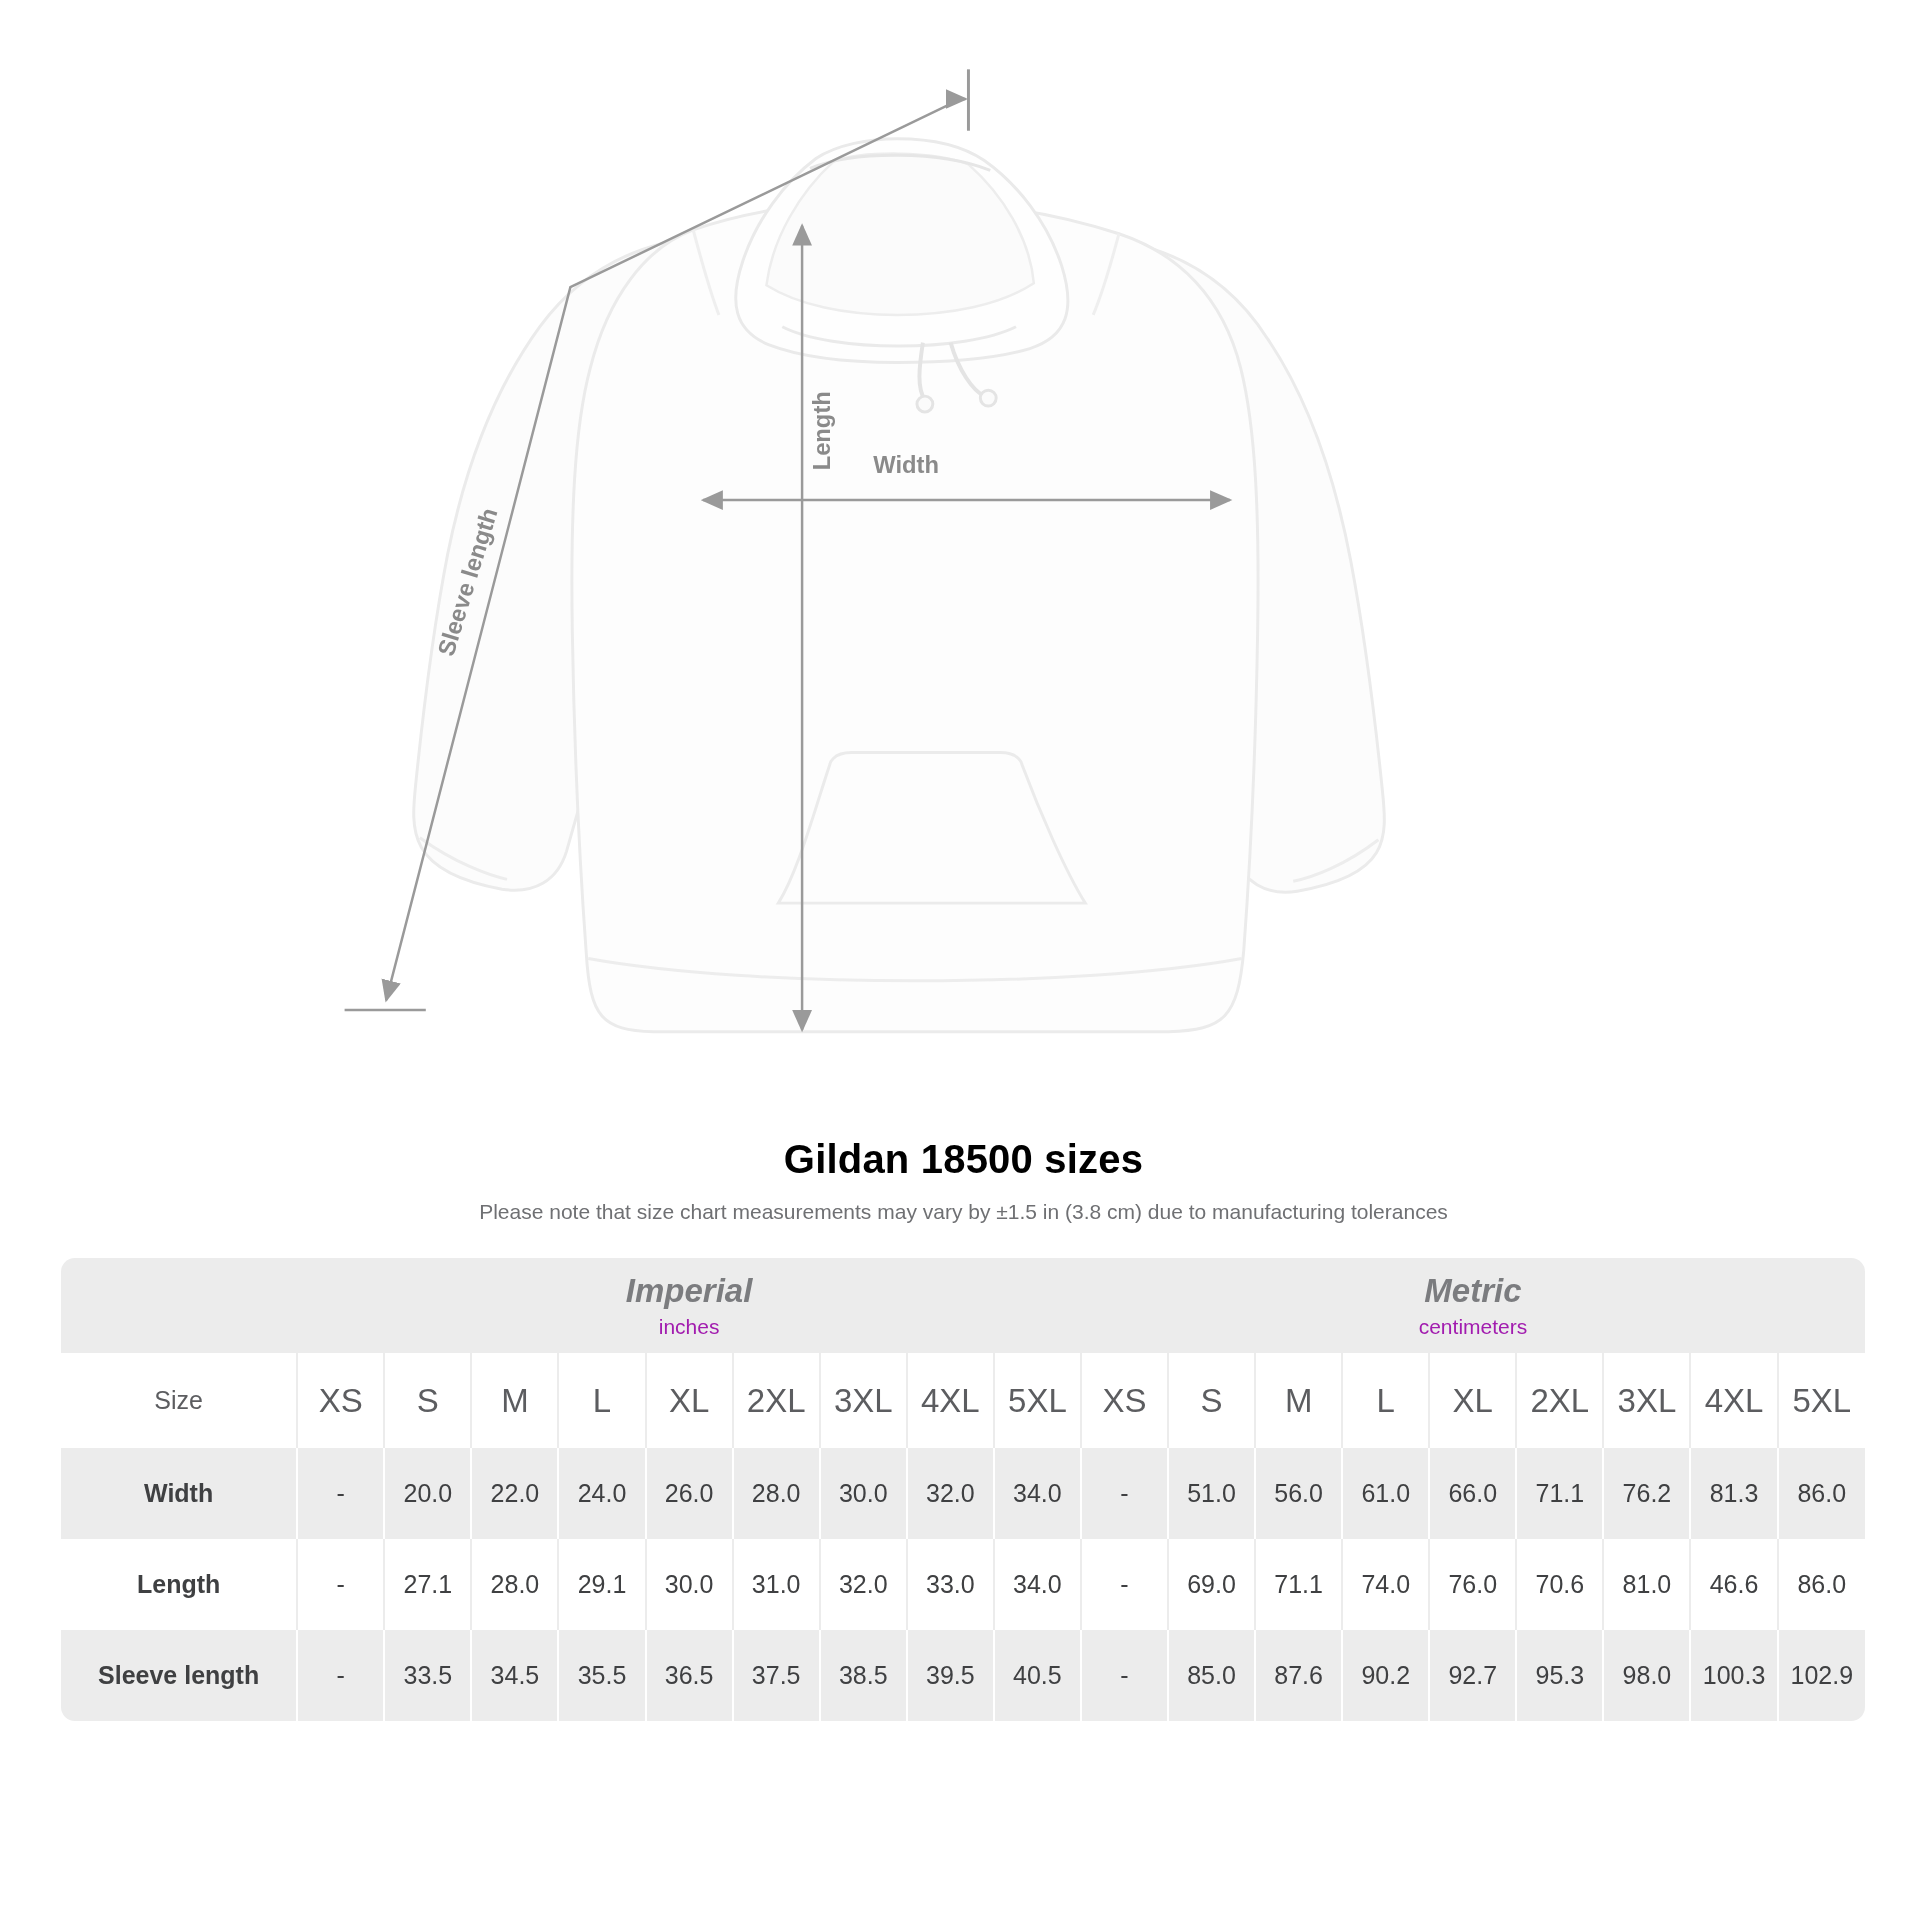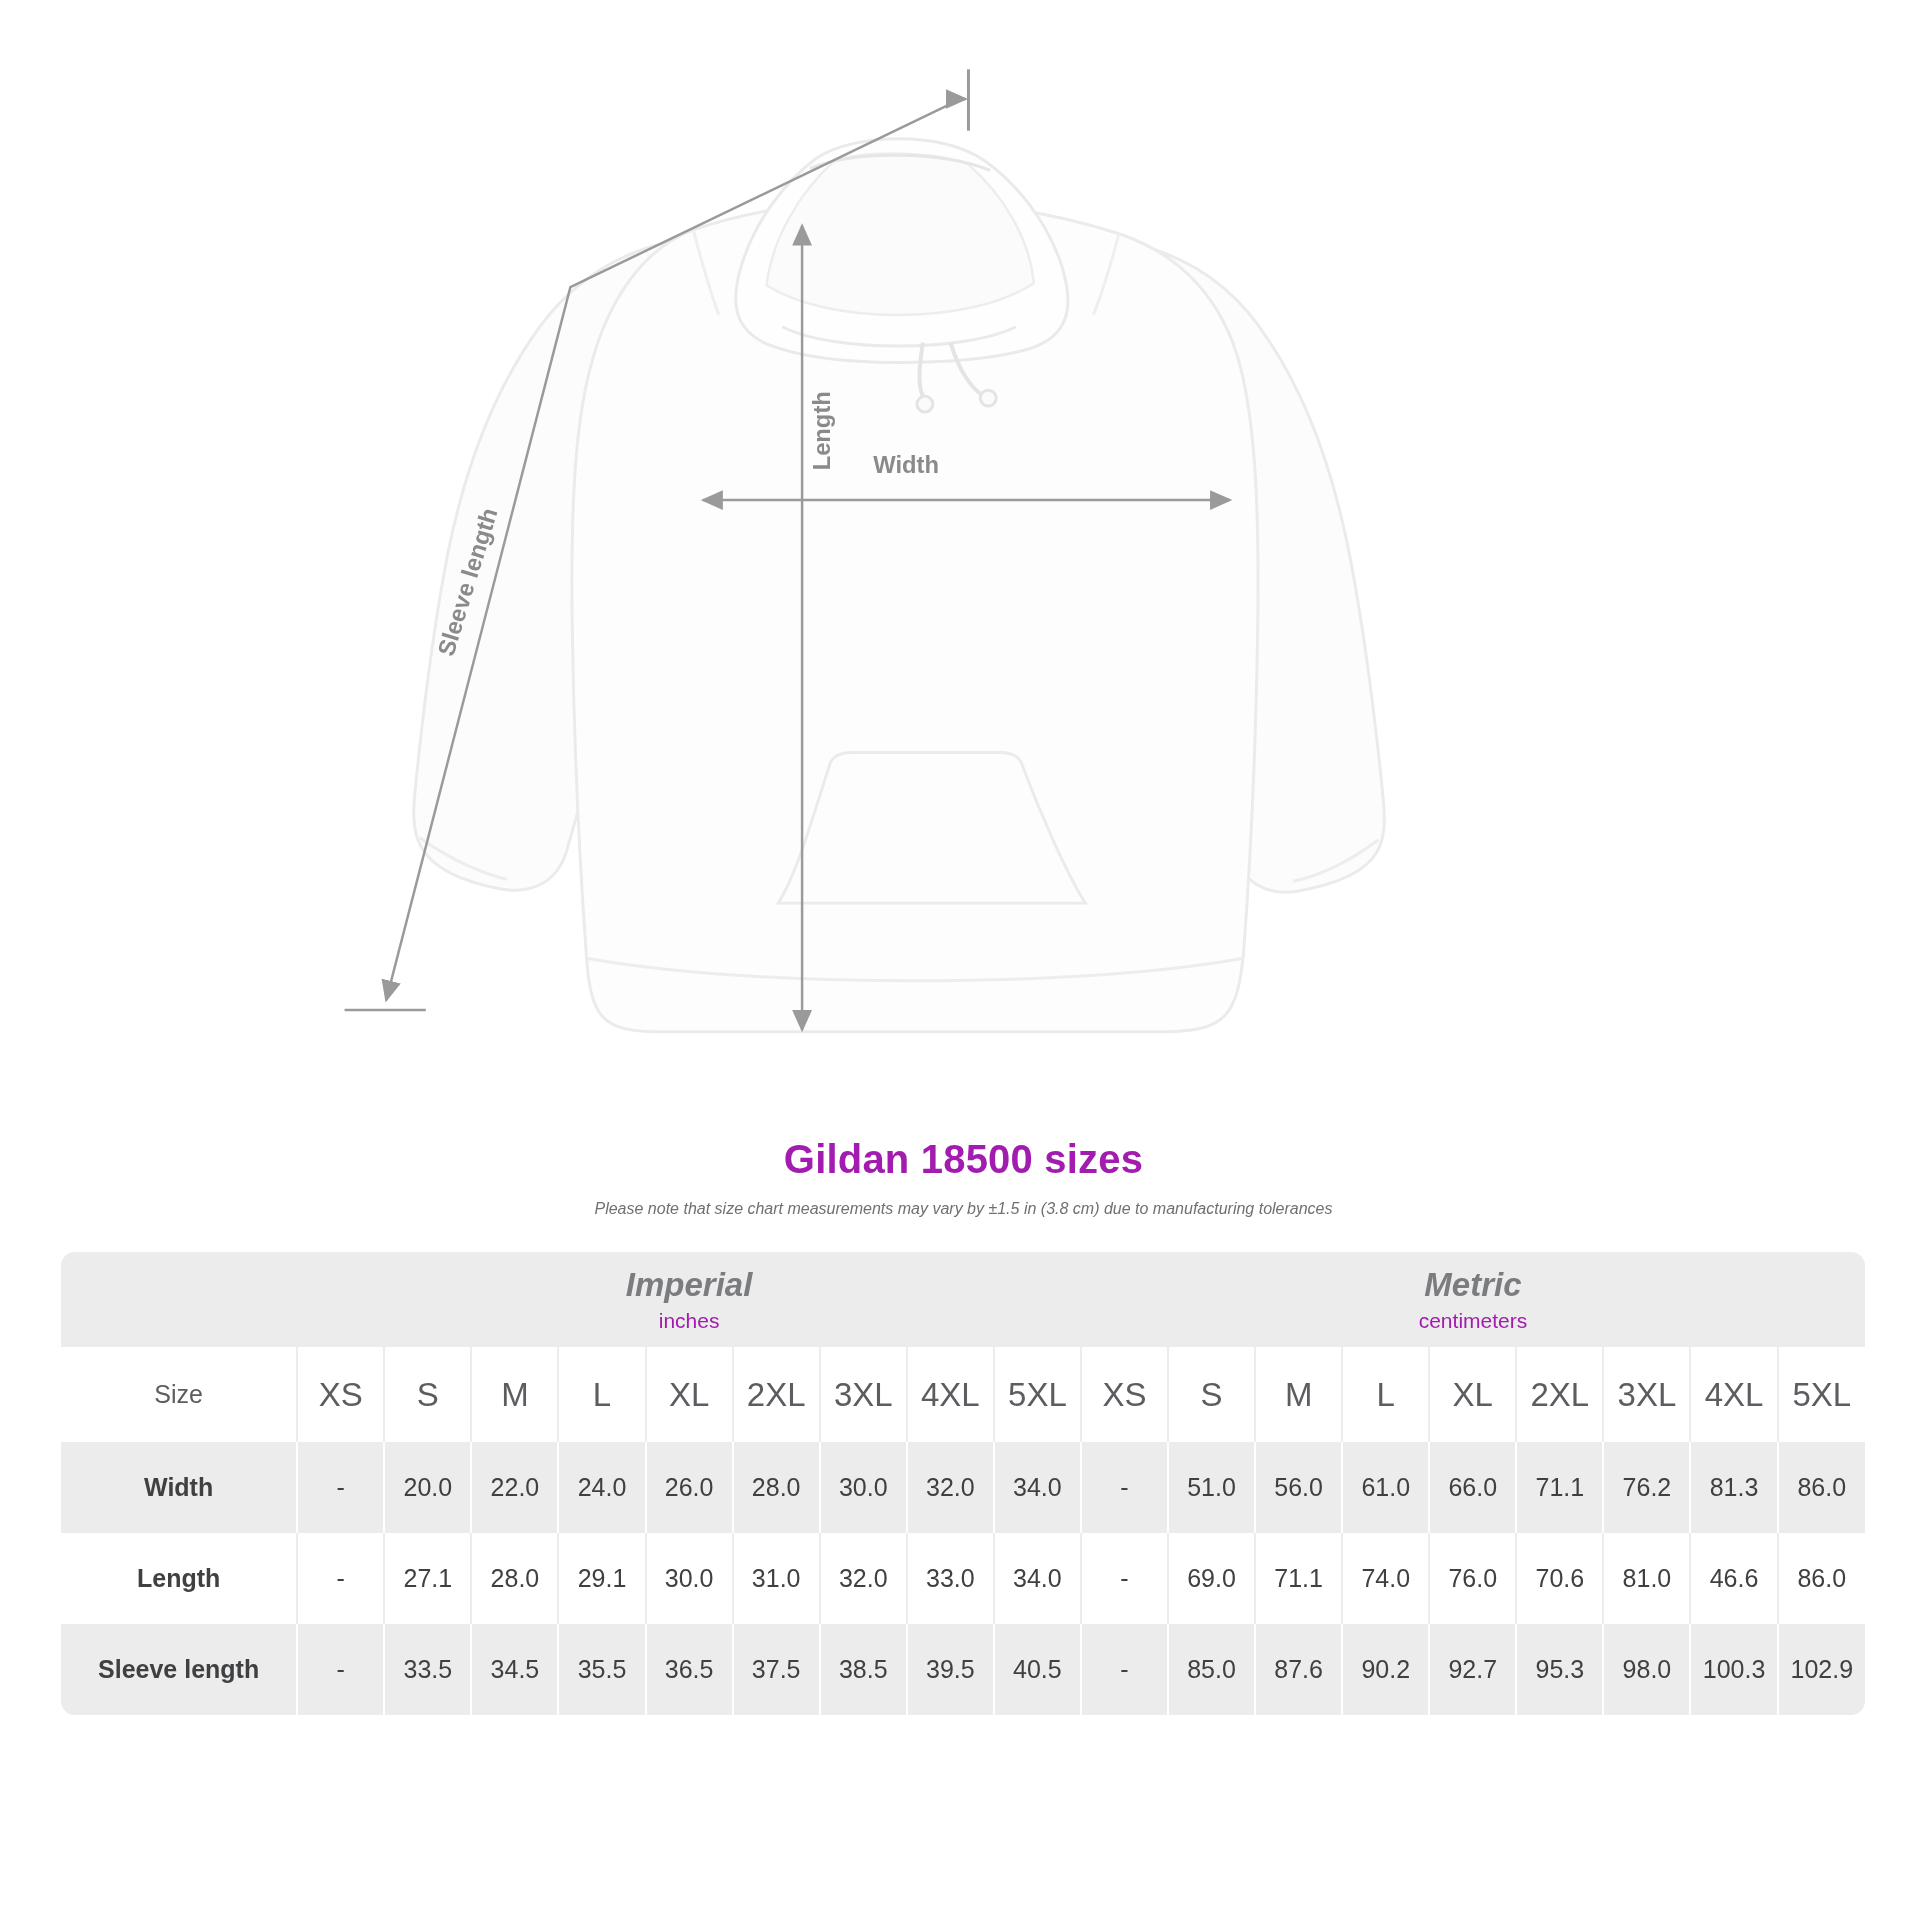"Gildan 18500 sizes" .chart-title { color: #a21caf -> #000000 }
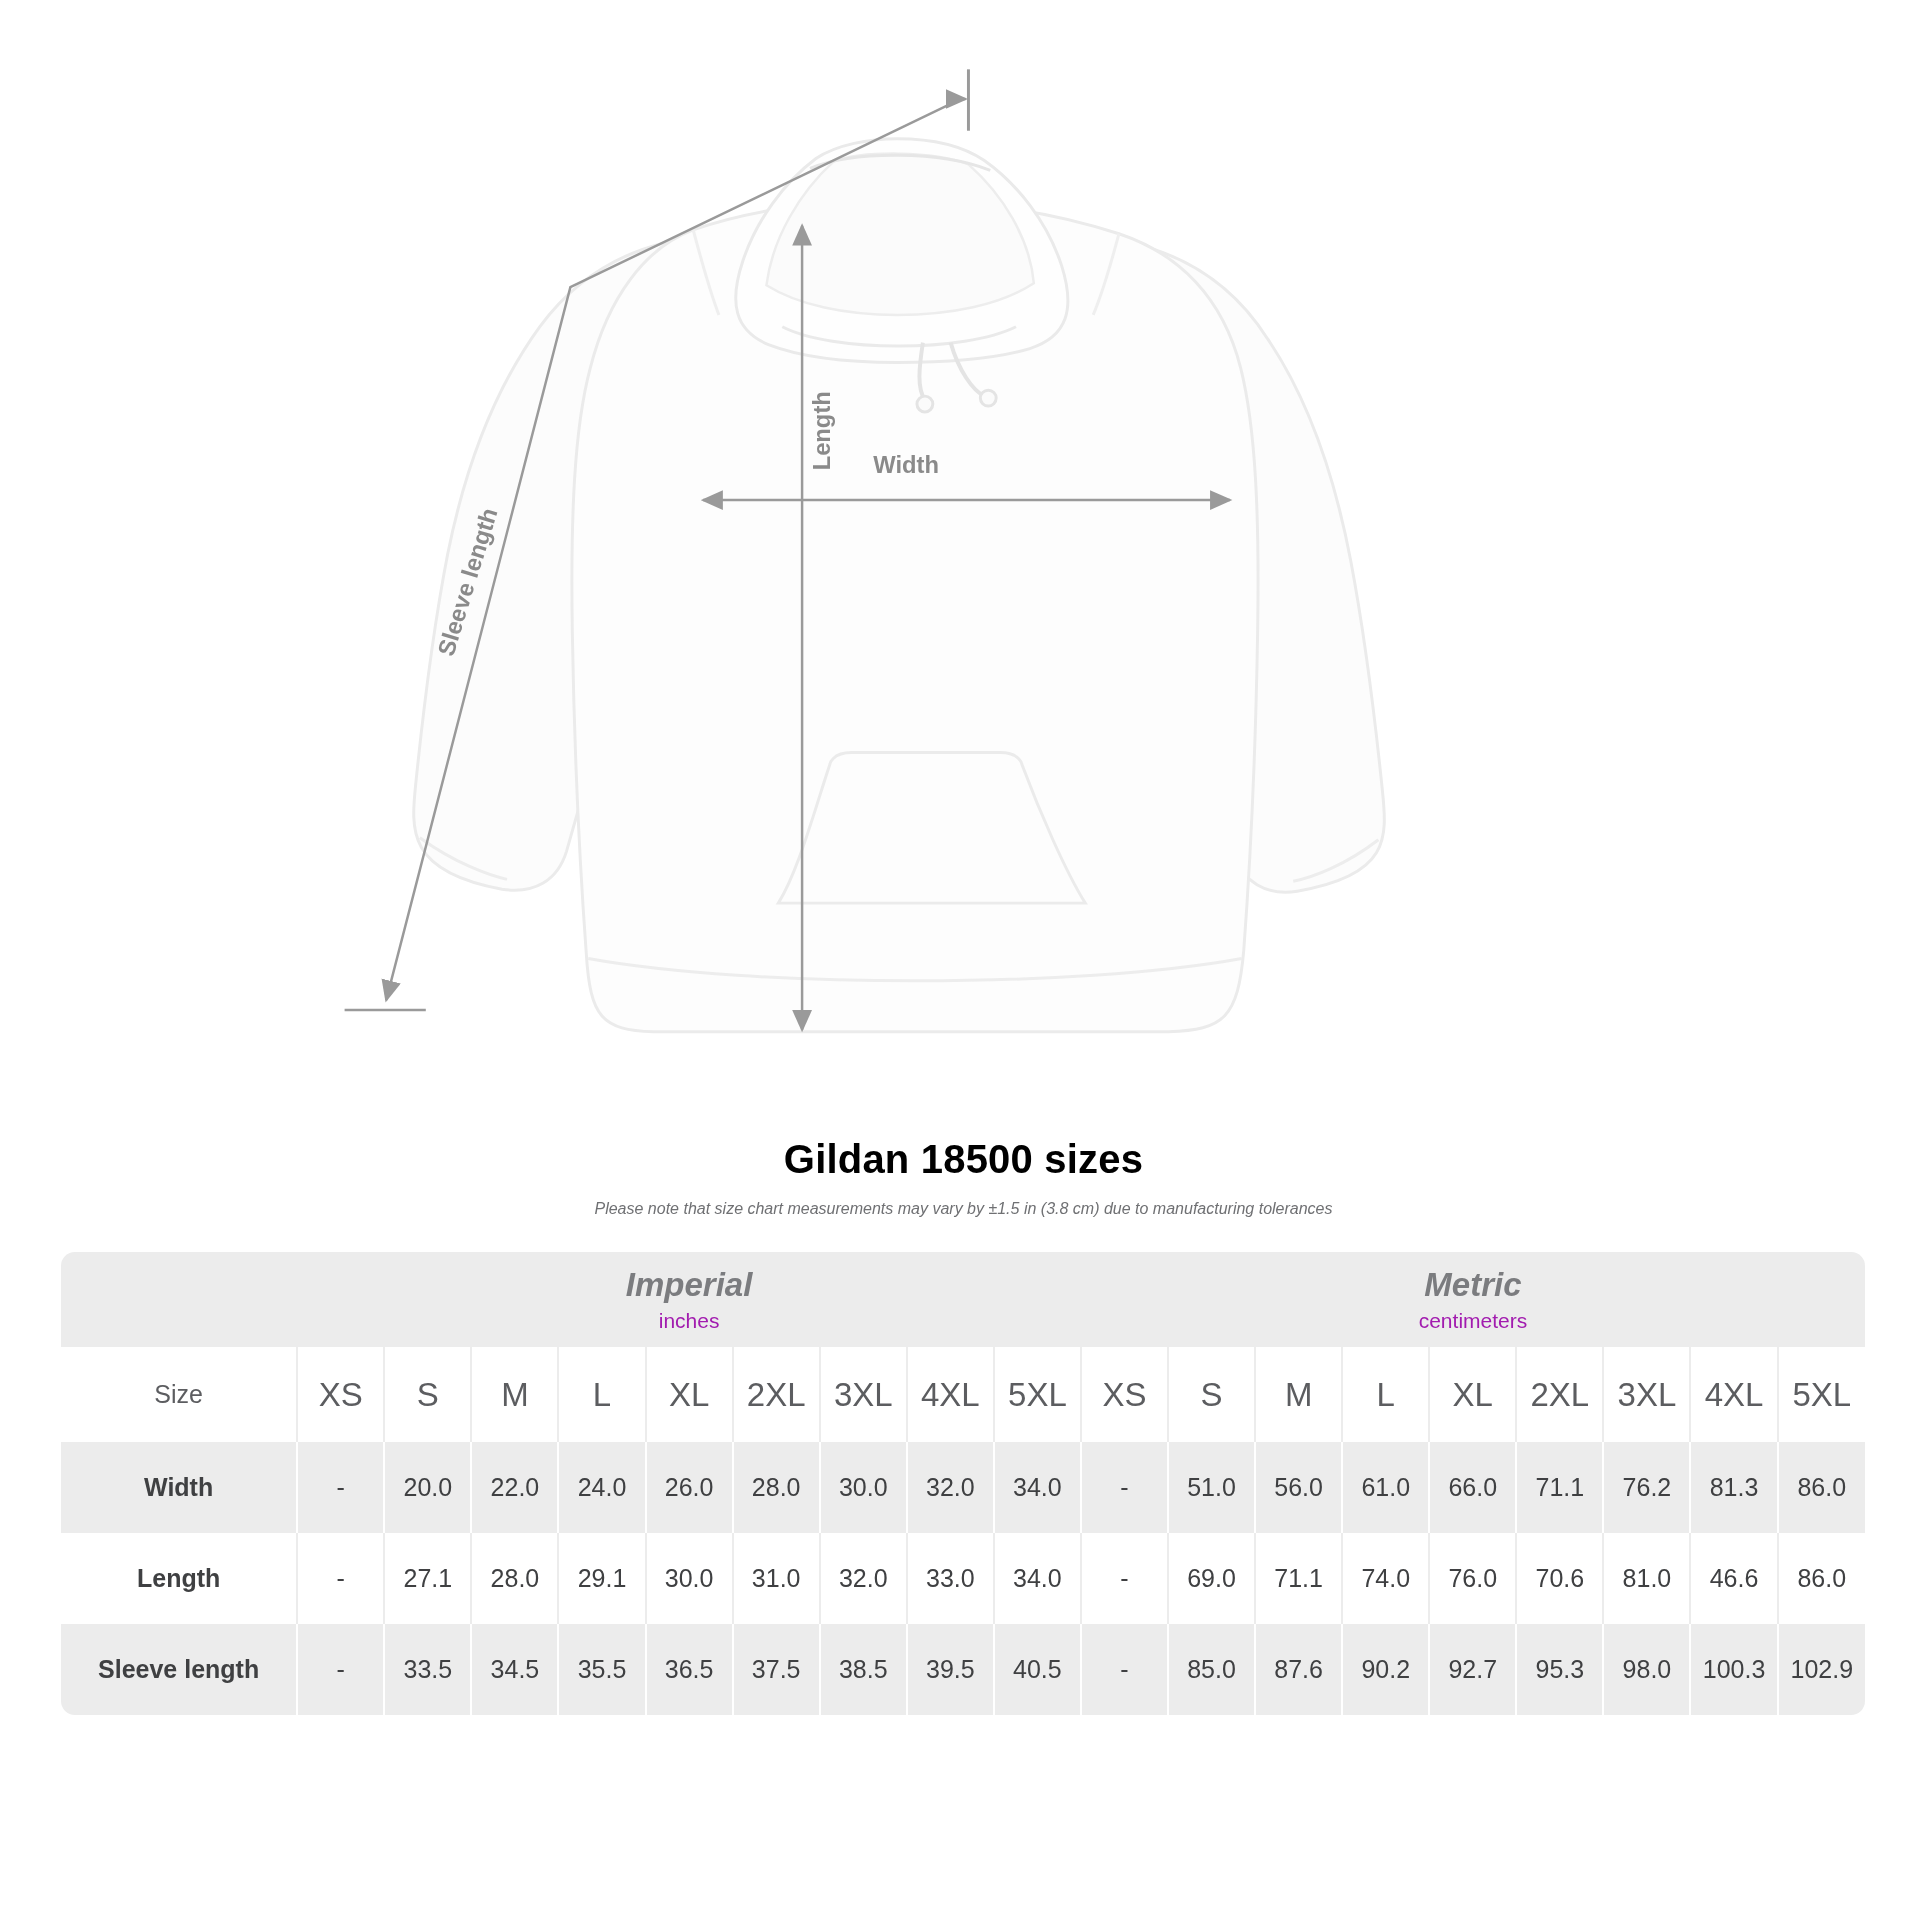"Please note that size chart" .chart-note { font-size: 16px -> 21px; font-style: italic -> none }
